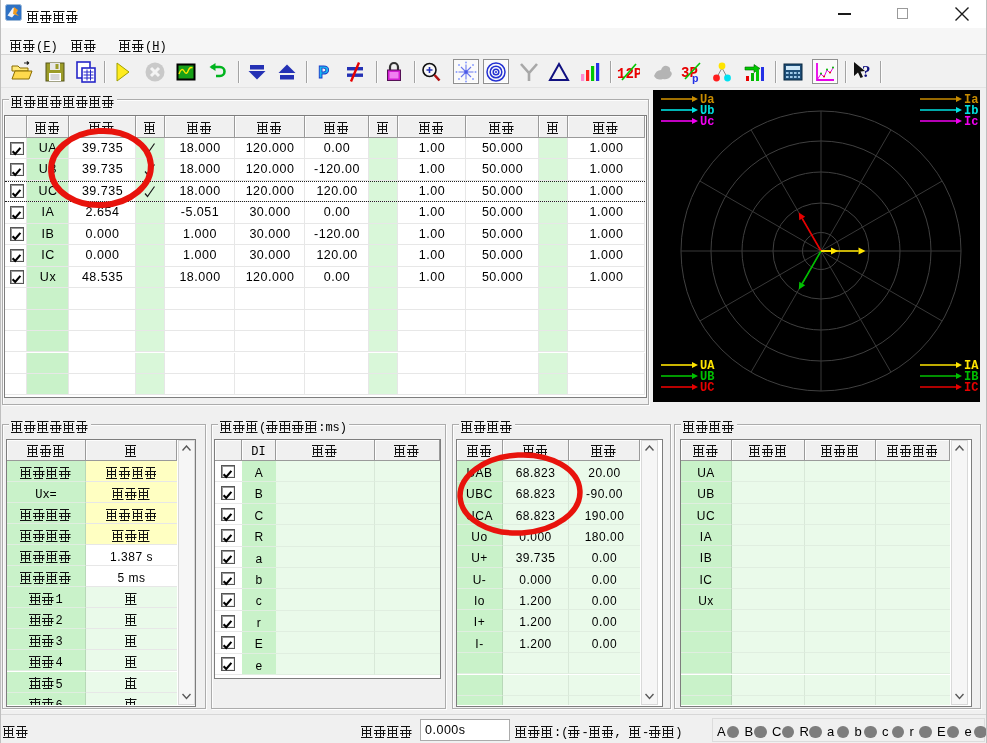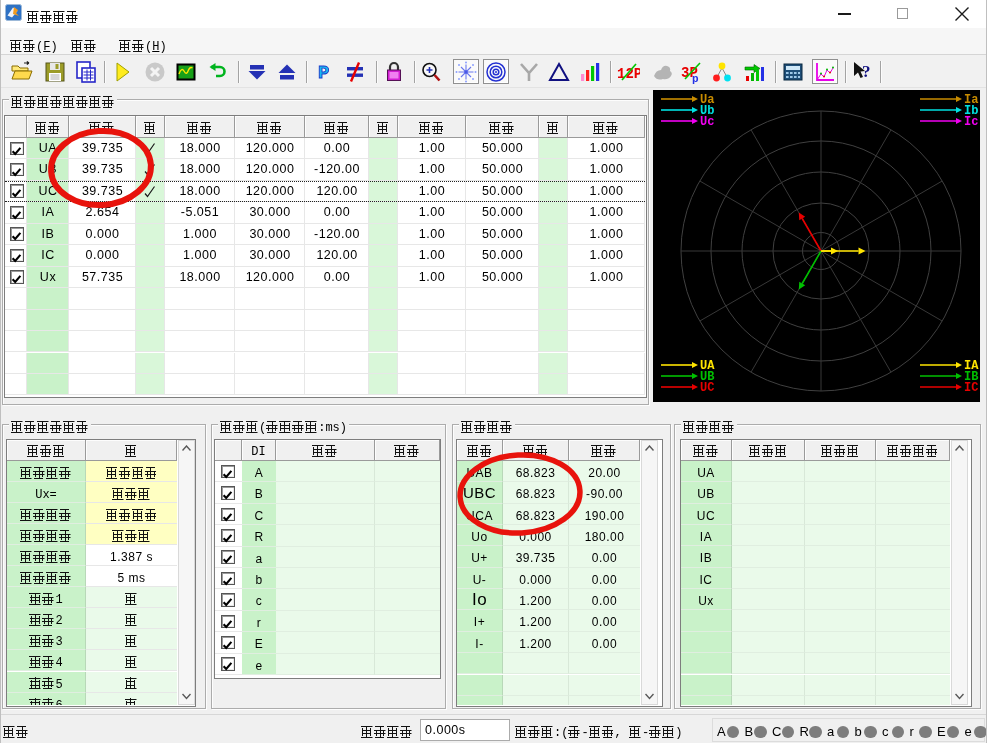"57.735" div.num { text: 57.735 -> 48.535 }
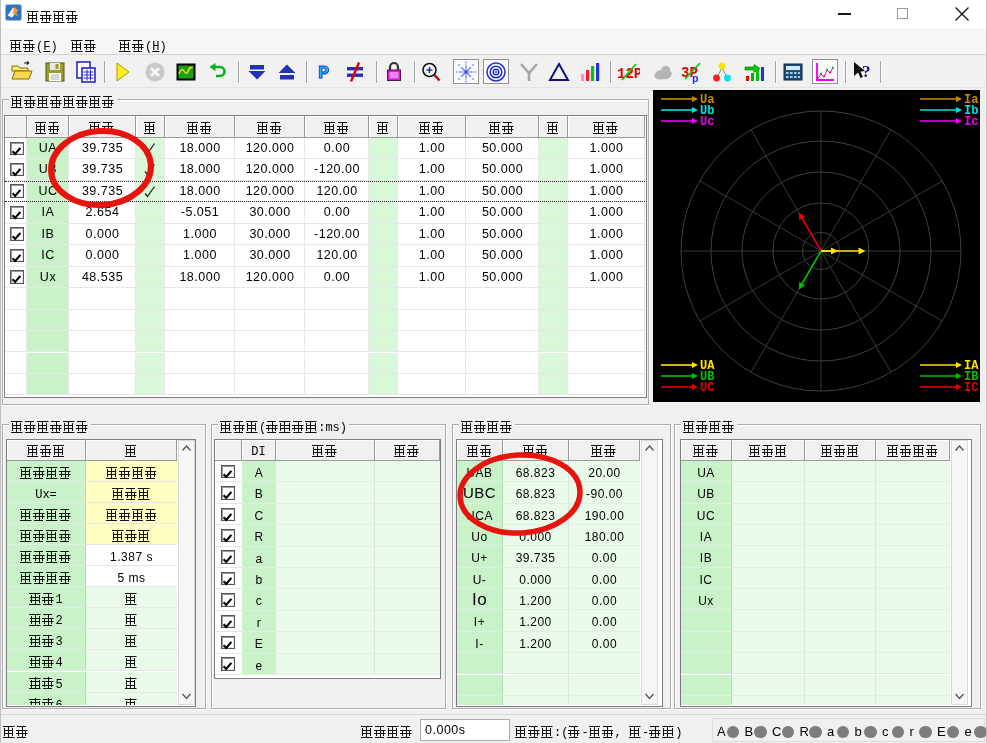"UBC" span.mono { font-size: 15px -> 12px }
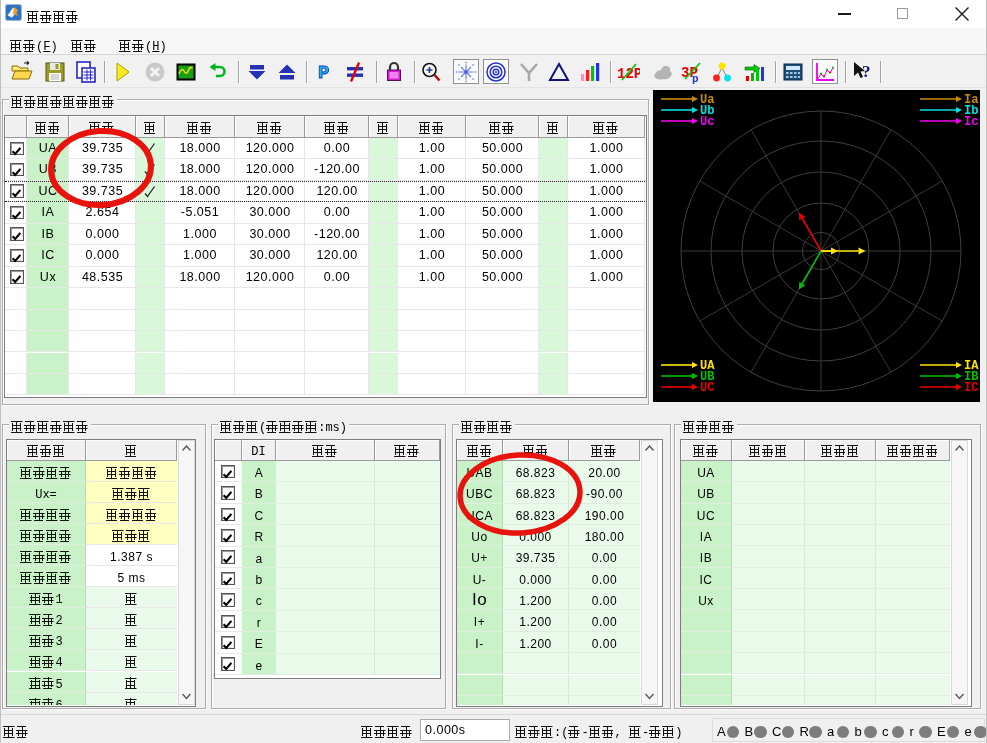"Io" span.mono { font-size: 17px -> 12px }
